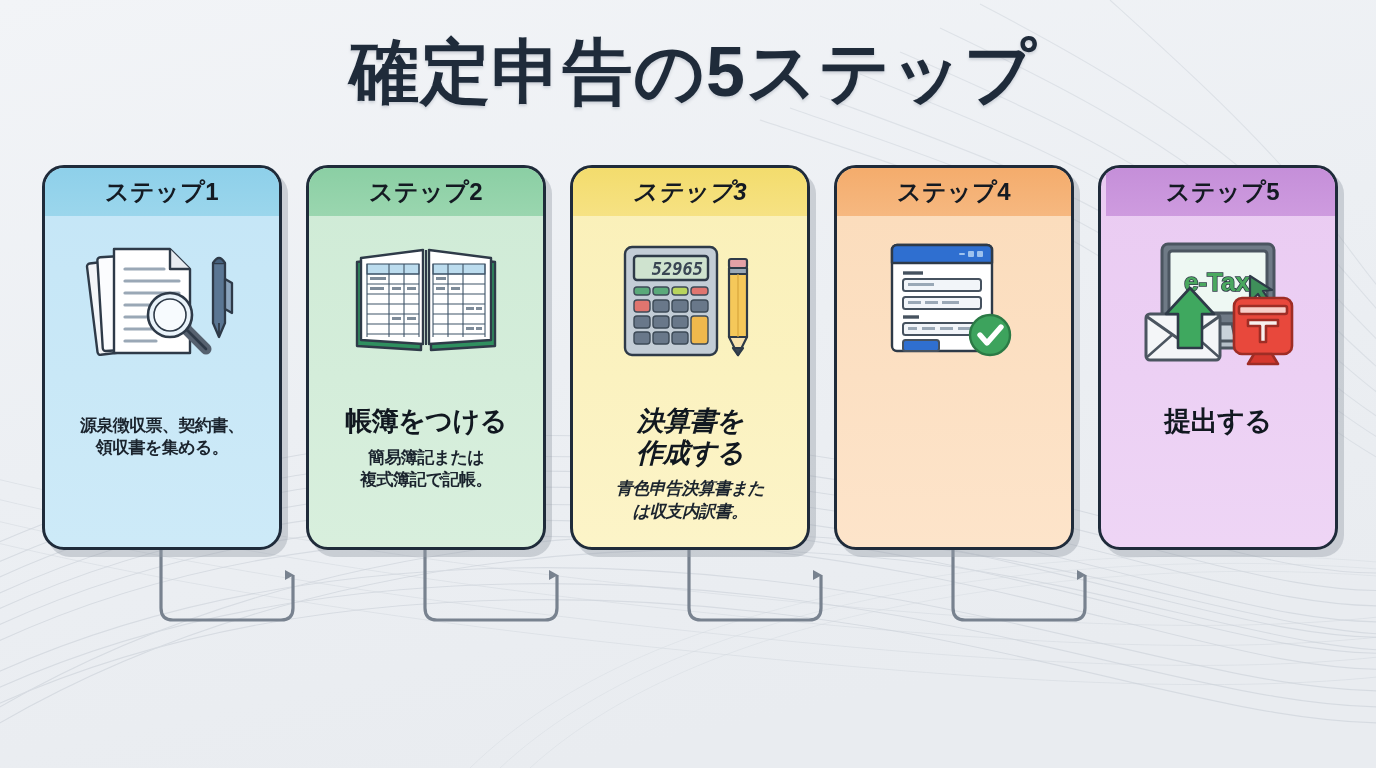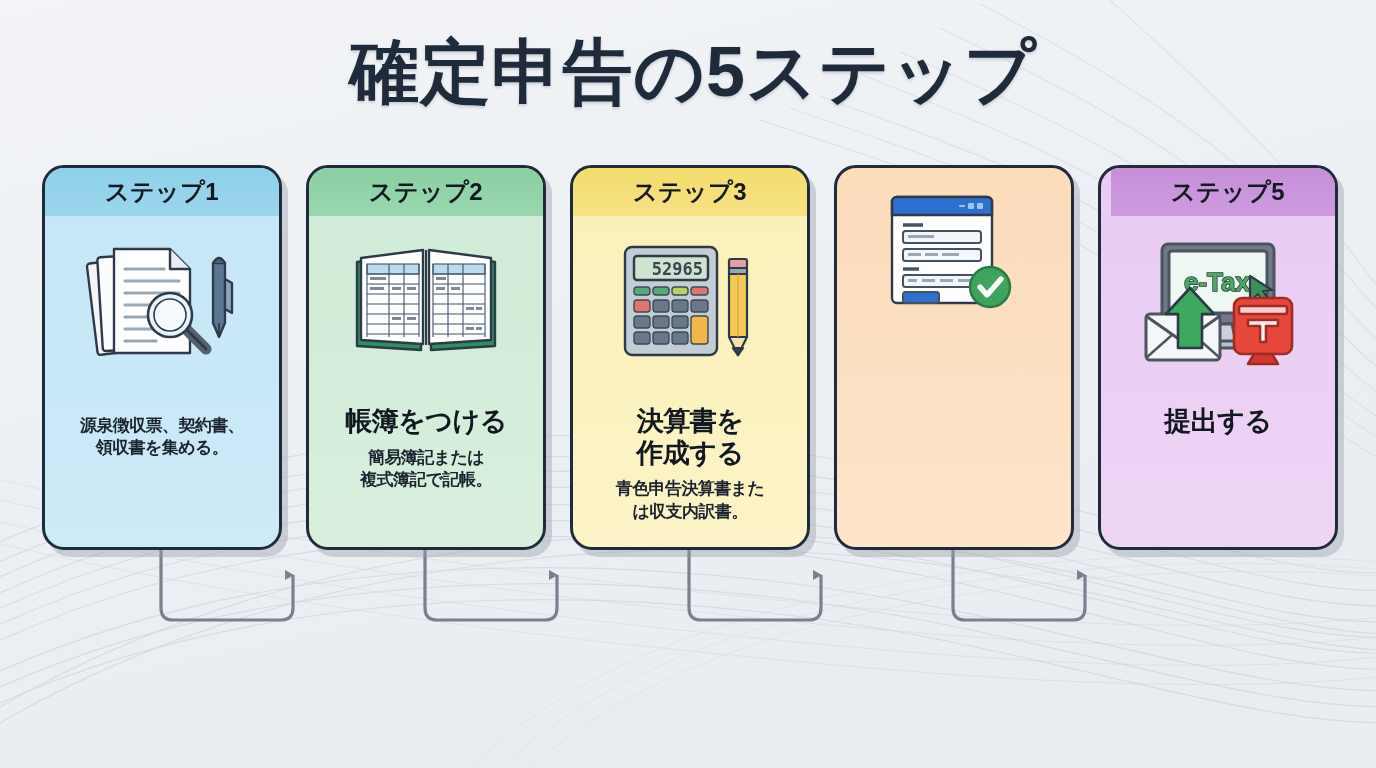"ステップ1" .card { align-items: none -> center }
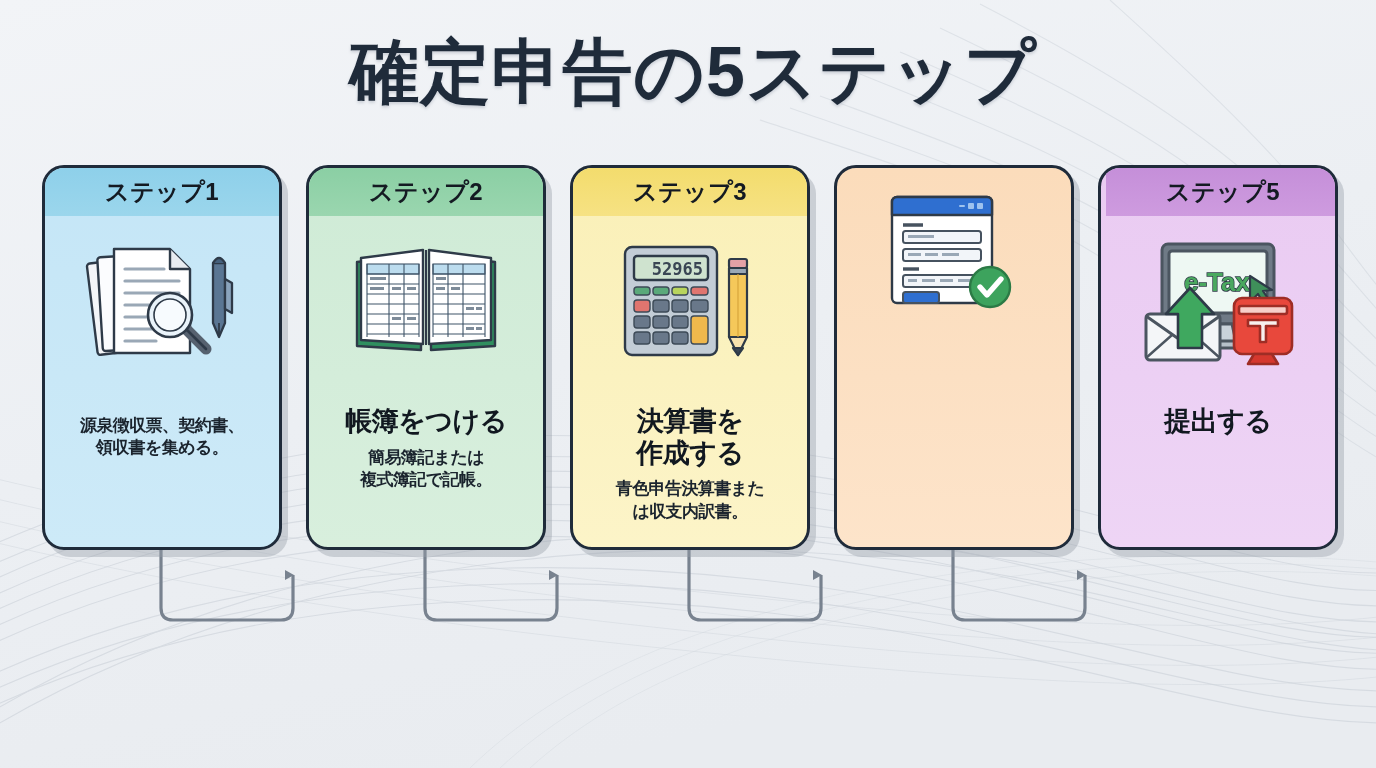"ステップ3" .card.c3 { font-style: none -> italic }
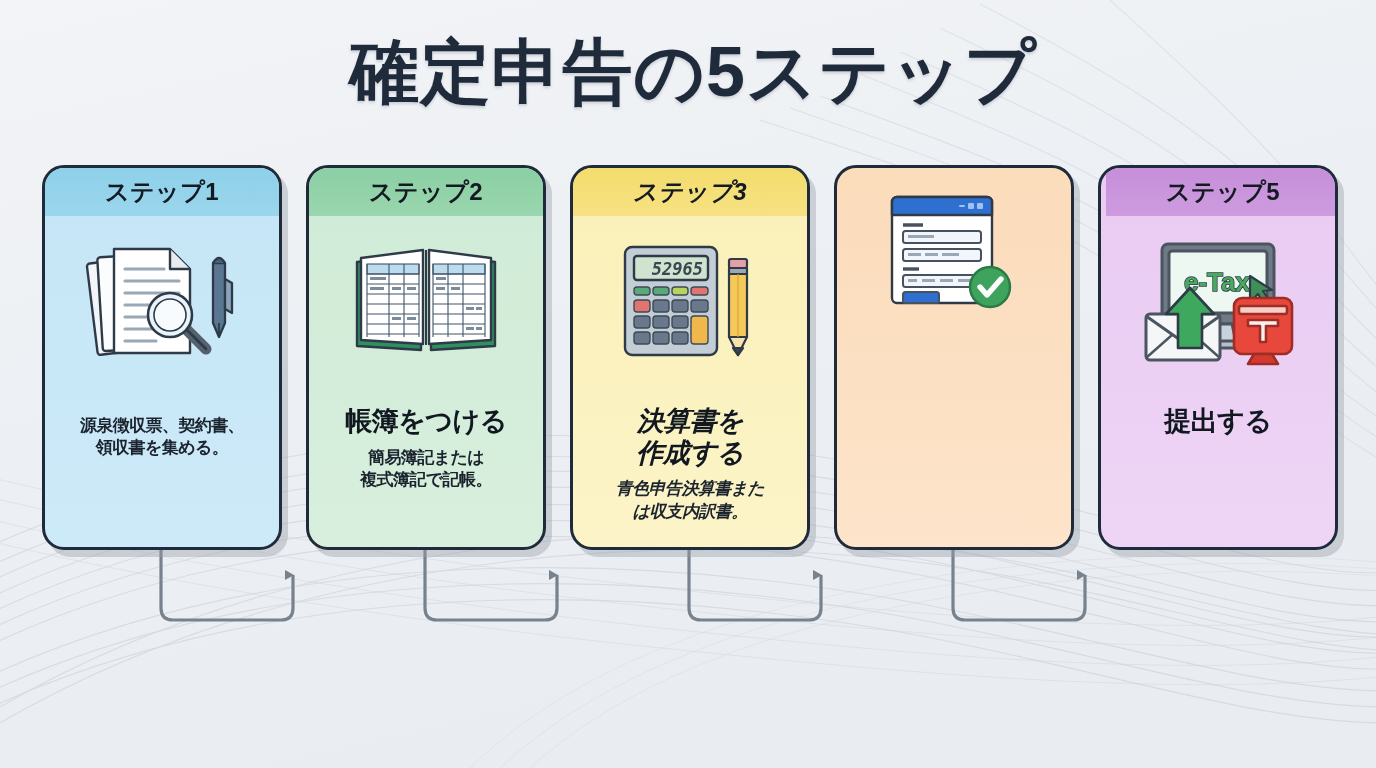"ステップ4" div.card-header { html: none -> <div> <span>ステップ4</span> </div> }
